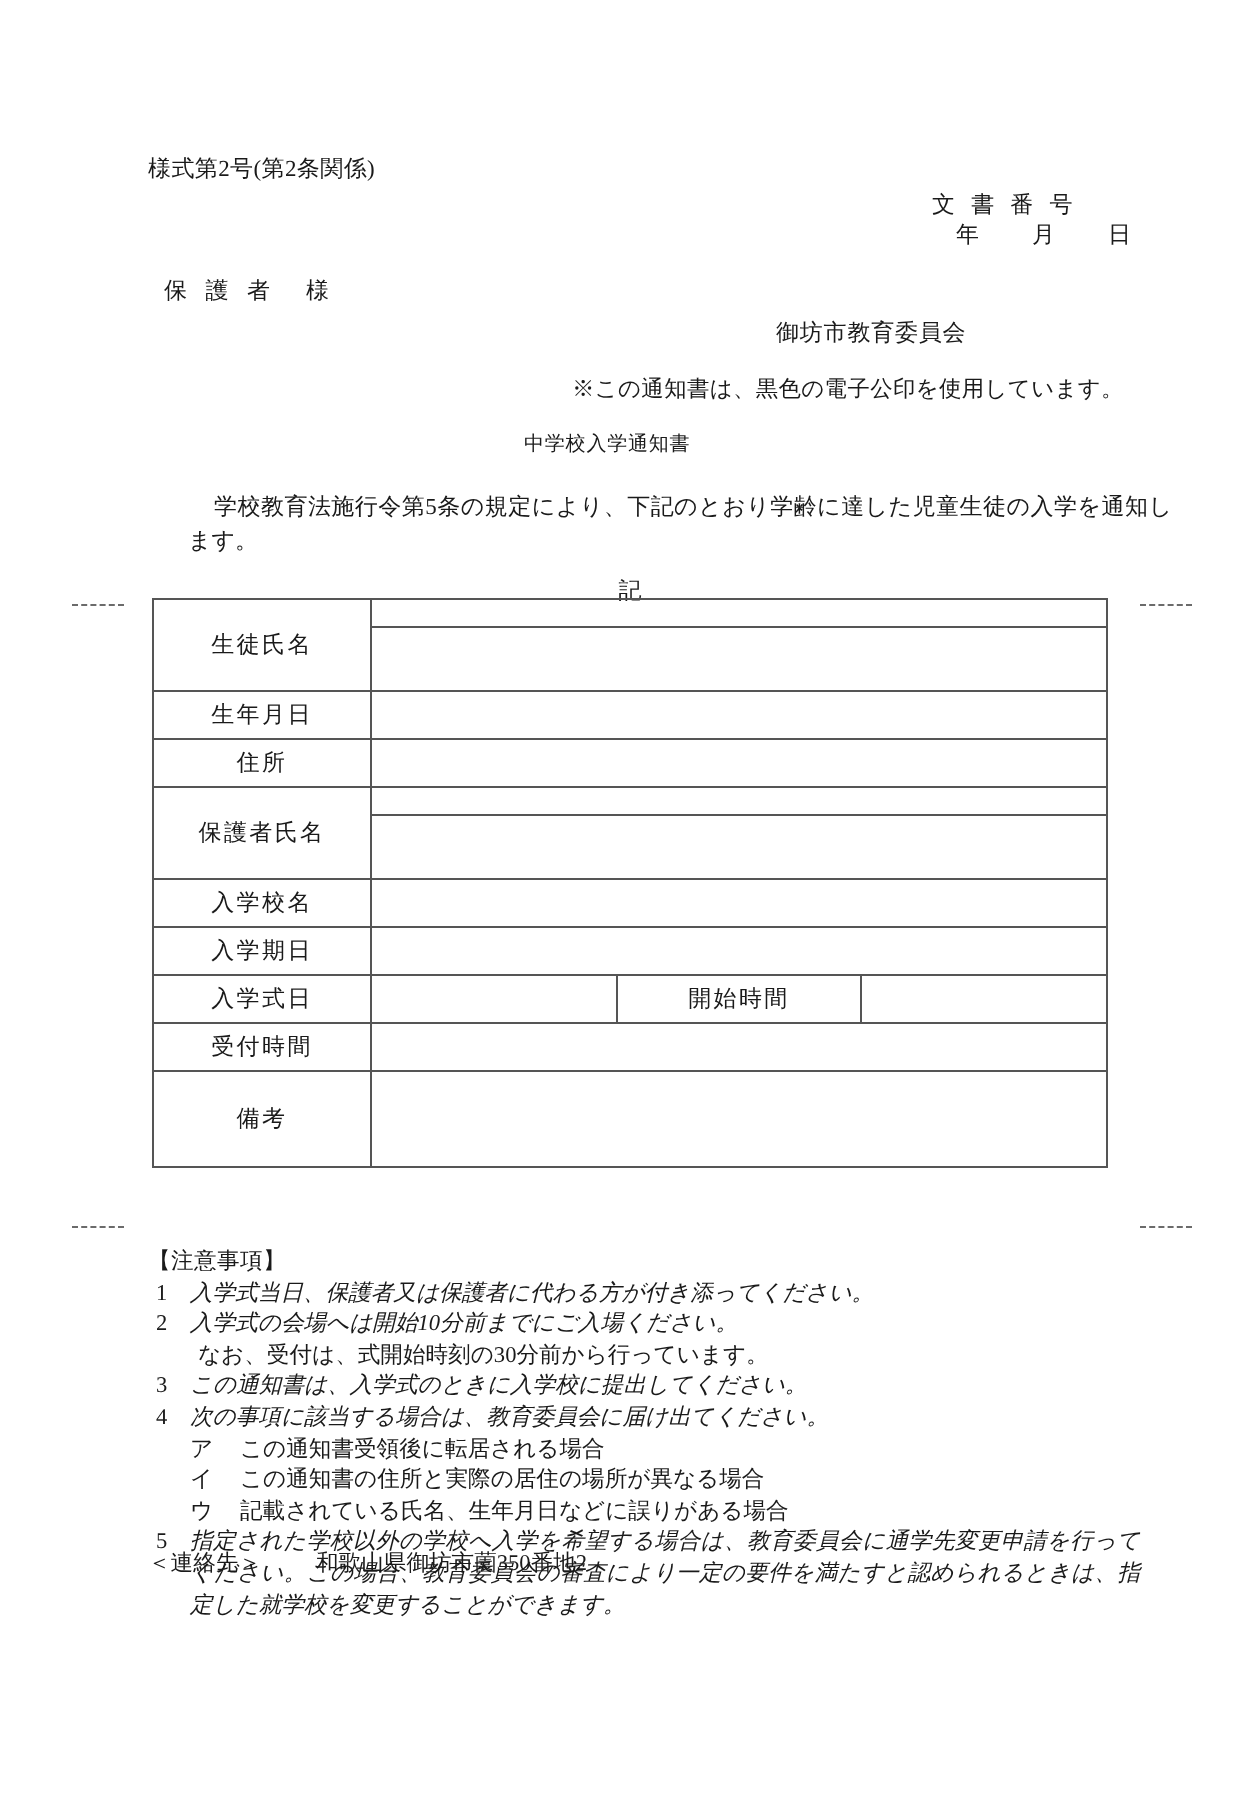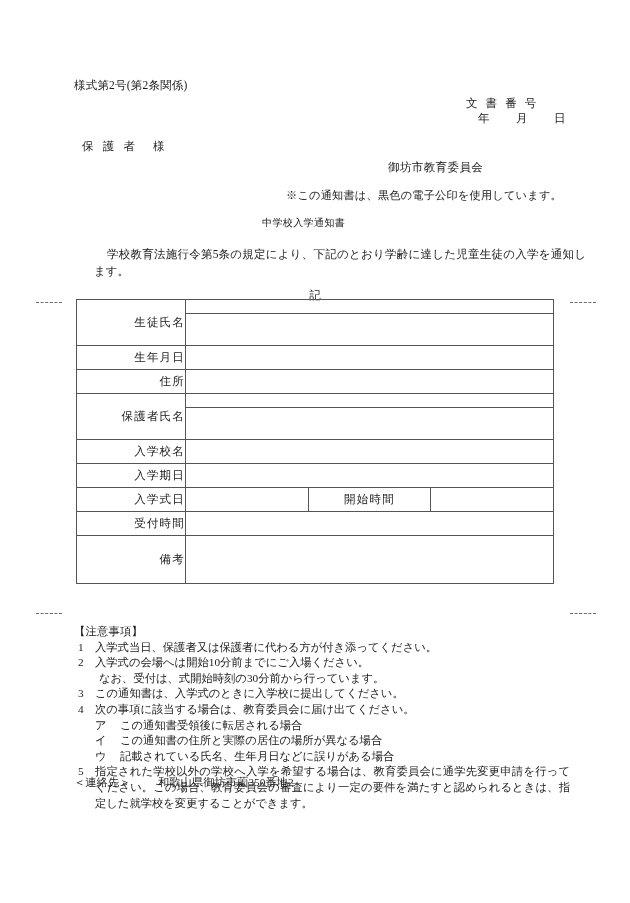"生徒氏名" .lbl { text-align: right -> center }
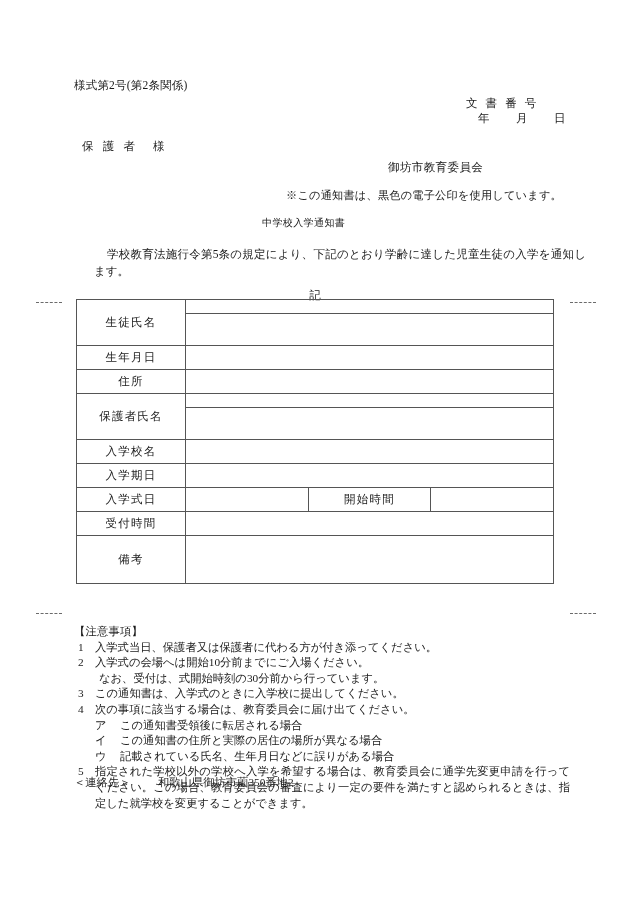"入学式当日、保護者又は保護者に代わる方が付き添ってください。" .notice-txt { font-style: none -> italic }
